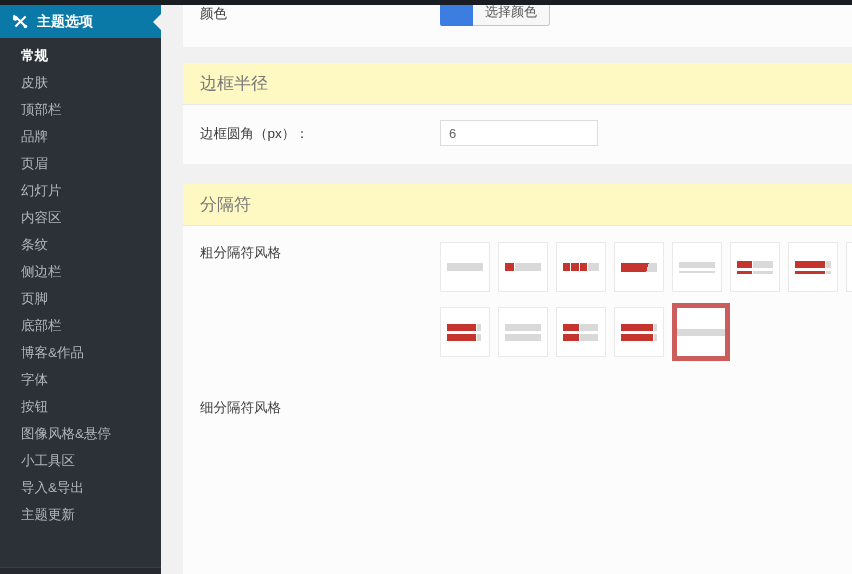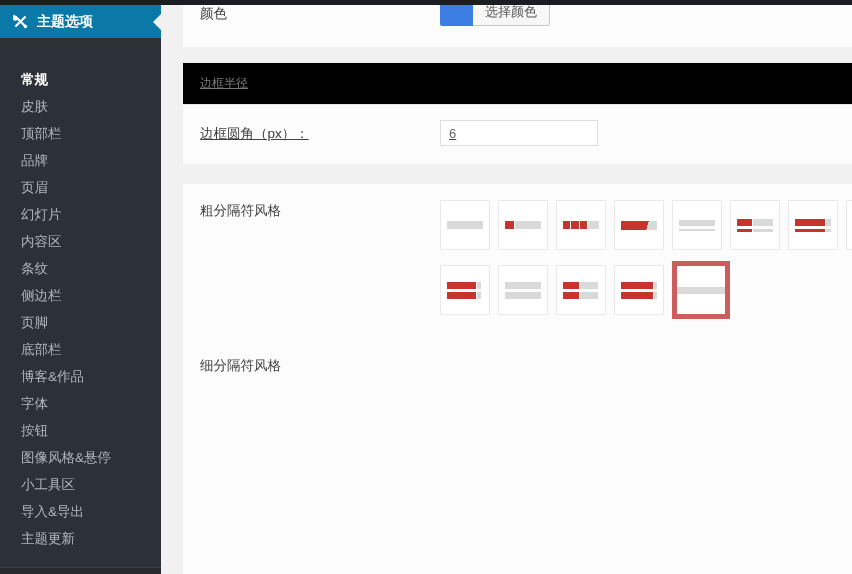"常规" .menu { padding-top: 28px -> 4px }
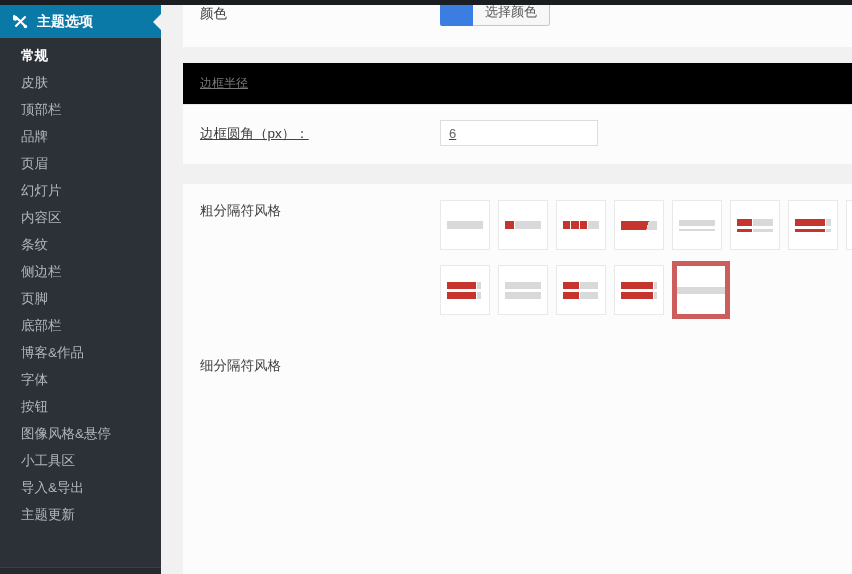"边框半径" .sec-header { background: #000000 -> #fef9c3; font-size: 12px -> 17px; text-decoration: underline -> none }
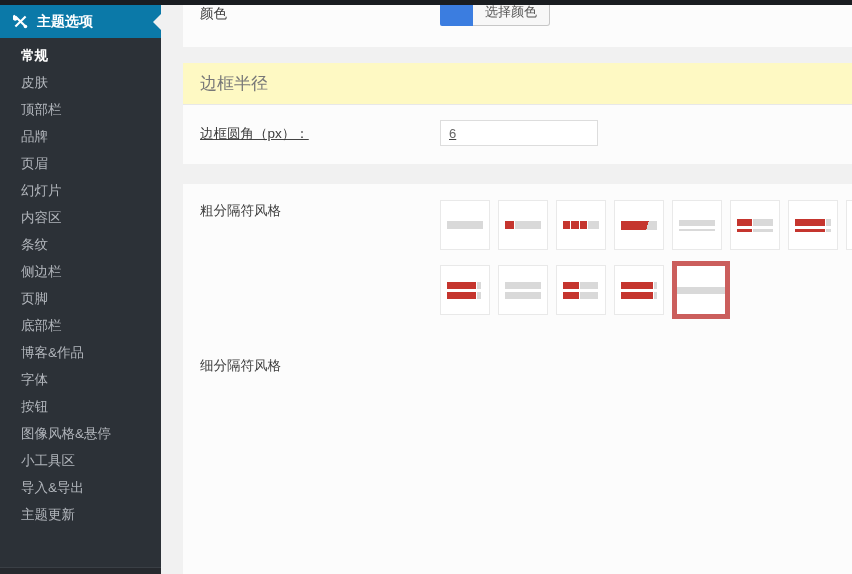"边框圆角（px）：" .field-row { text-decoration: underline -> none }
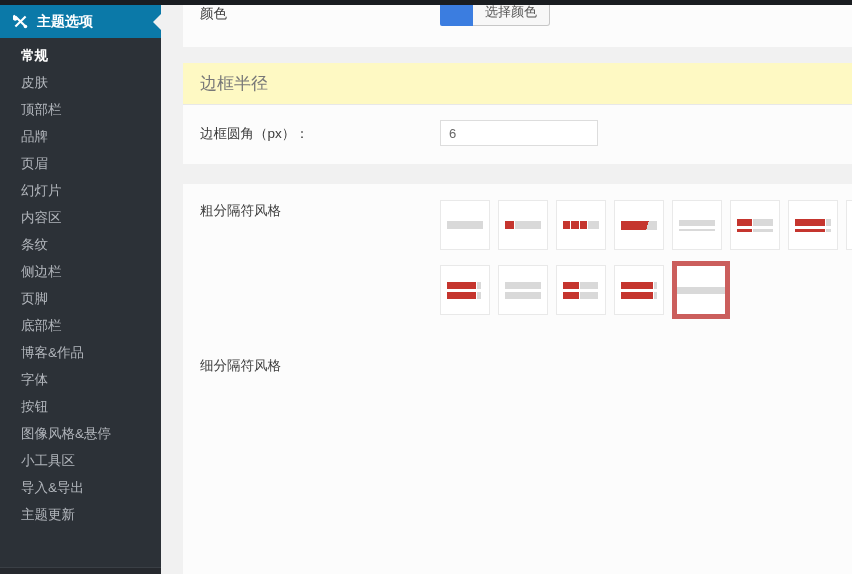"分隔符" div.sec-header { html: none -> <div>分隔符</div> }
